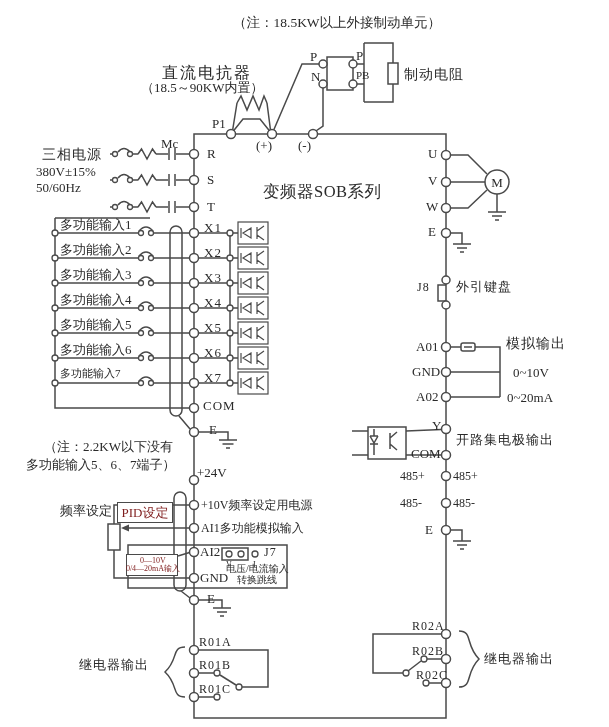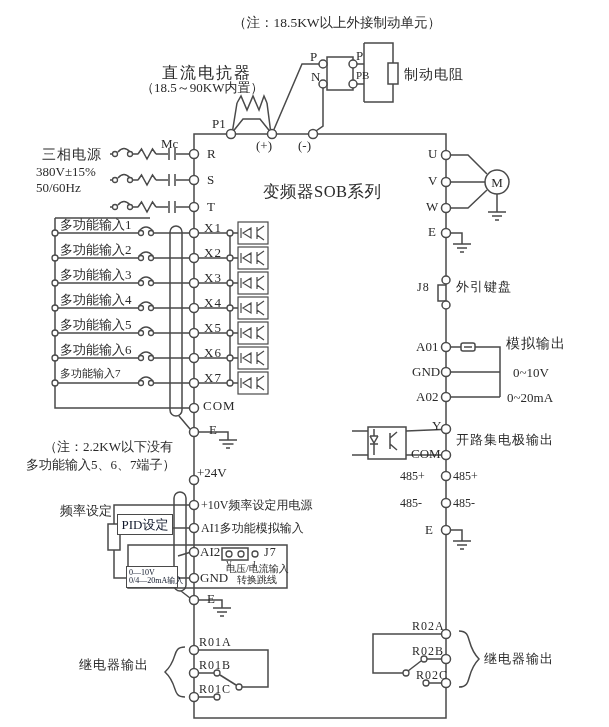"PID设定" .box { color: #0f172a -> #7f1d1d; margin-top: 12px -> none }
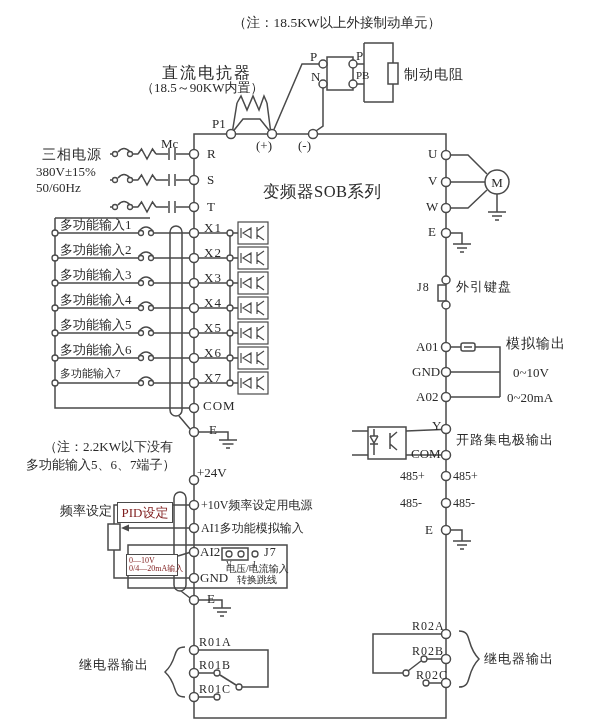"0—10V" span.box { align-items: flex-start -> center }
